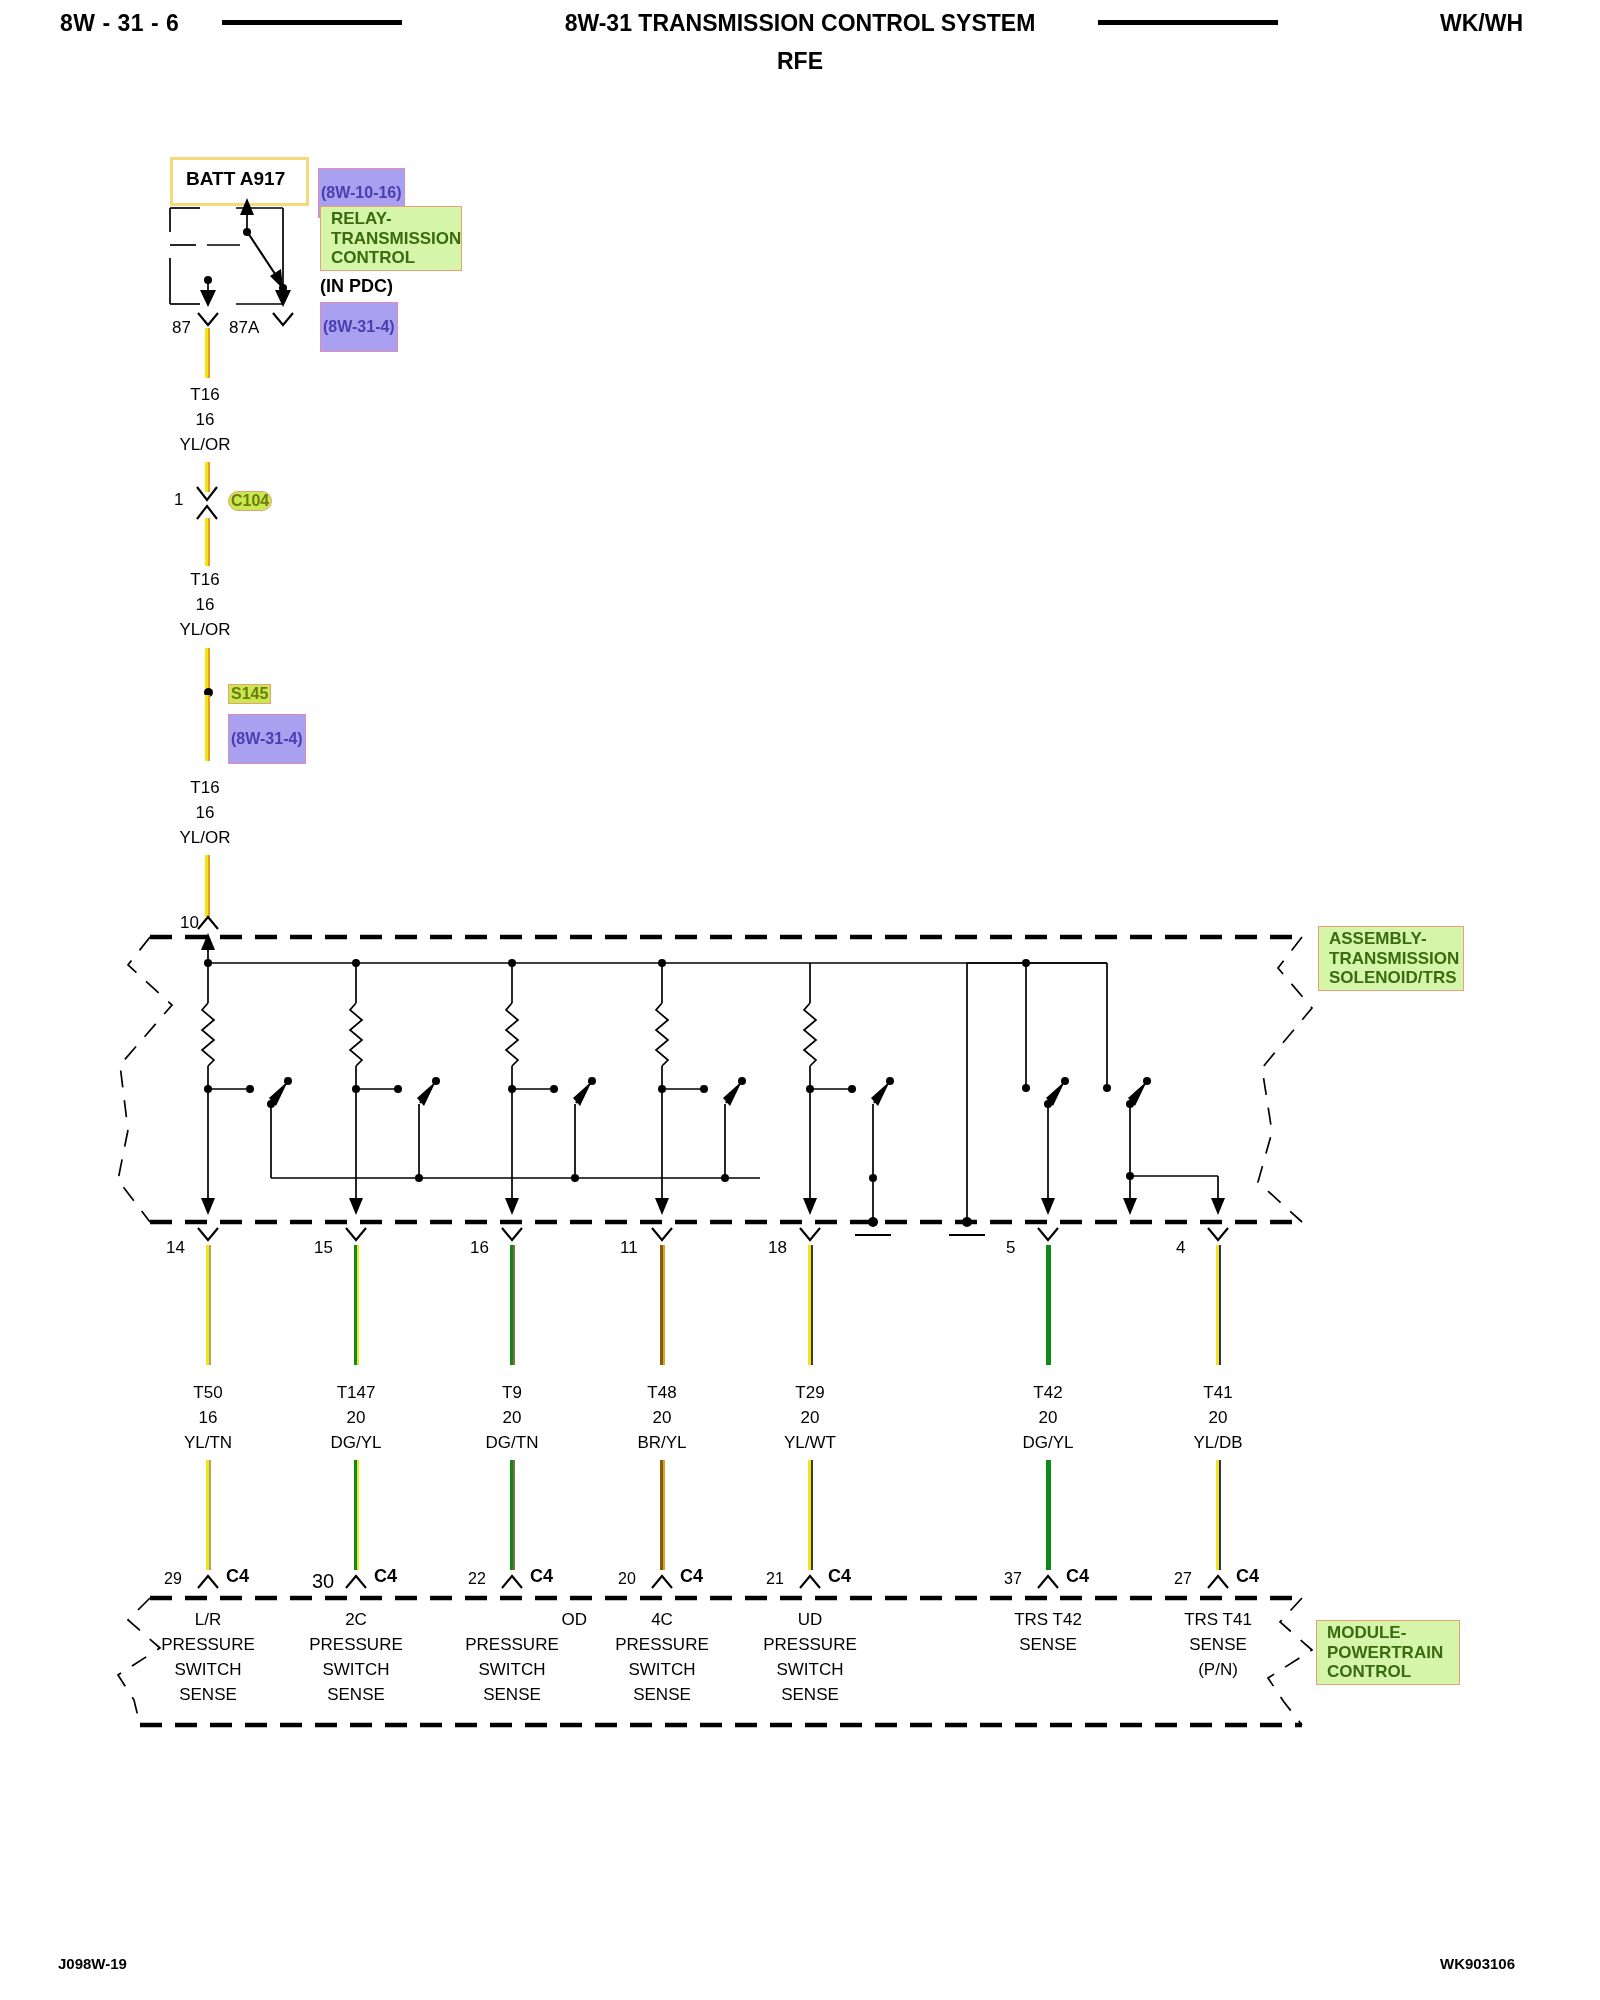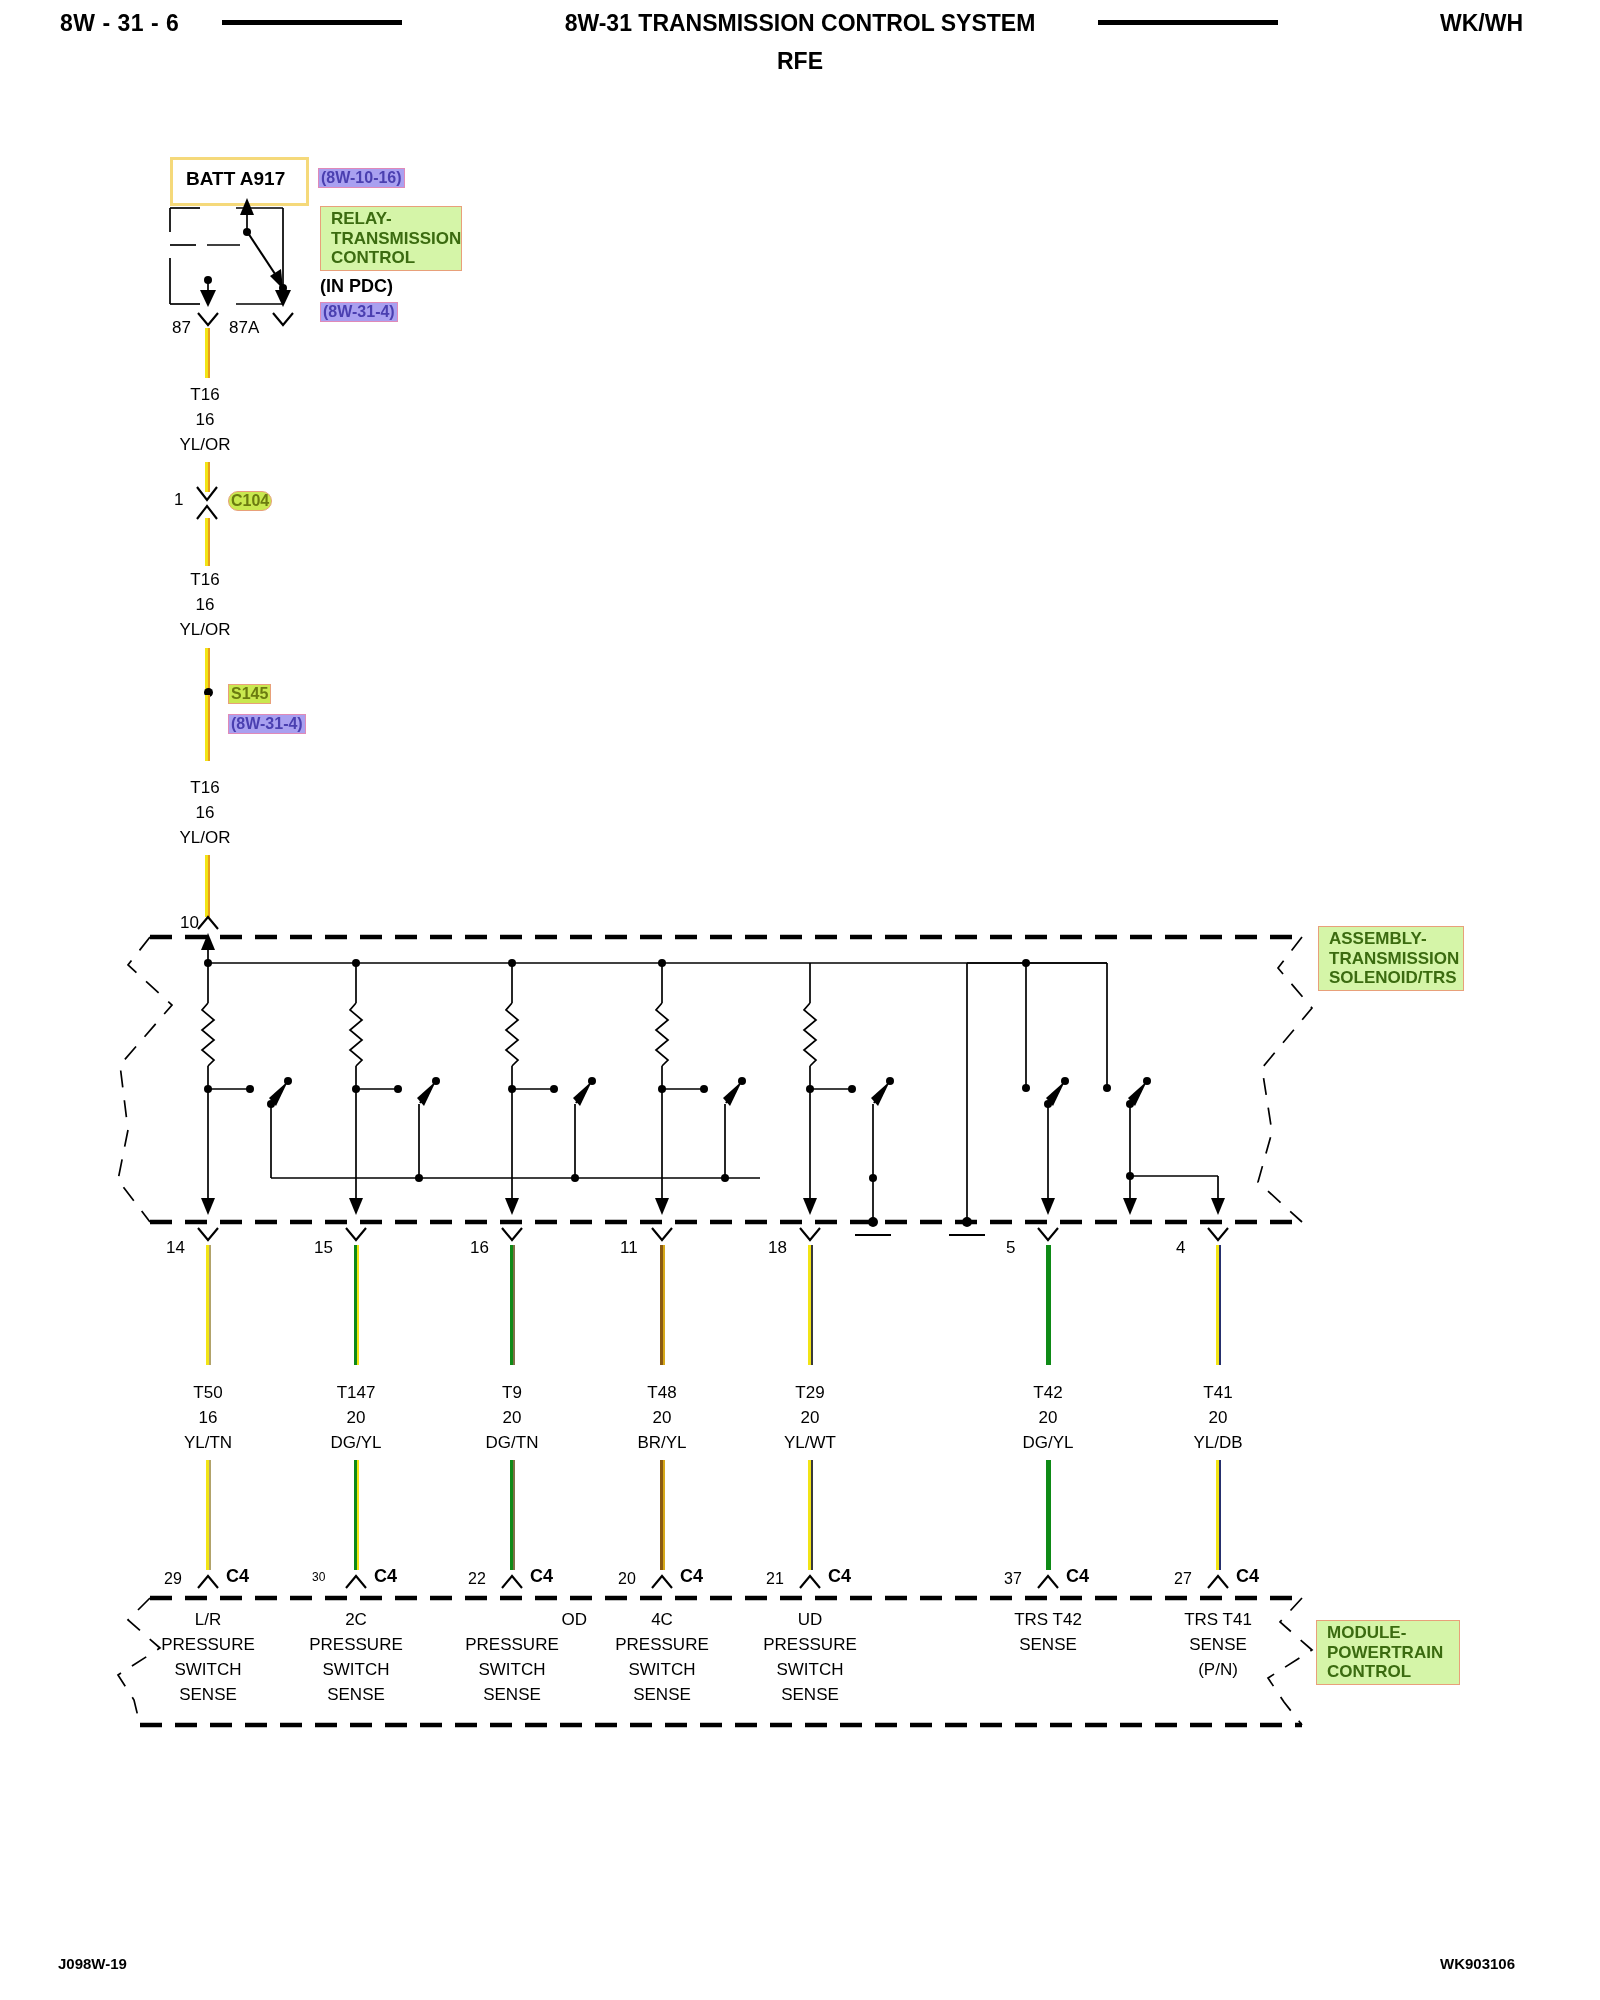"(8W-10-16)" .tagV { padding: 0px 2px -> 15px 2px }
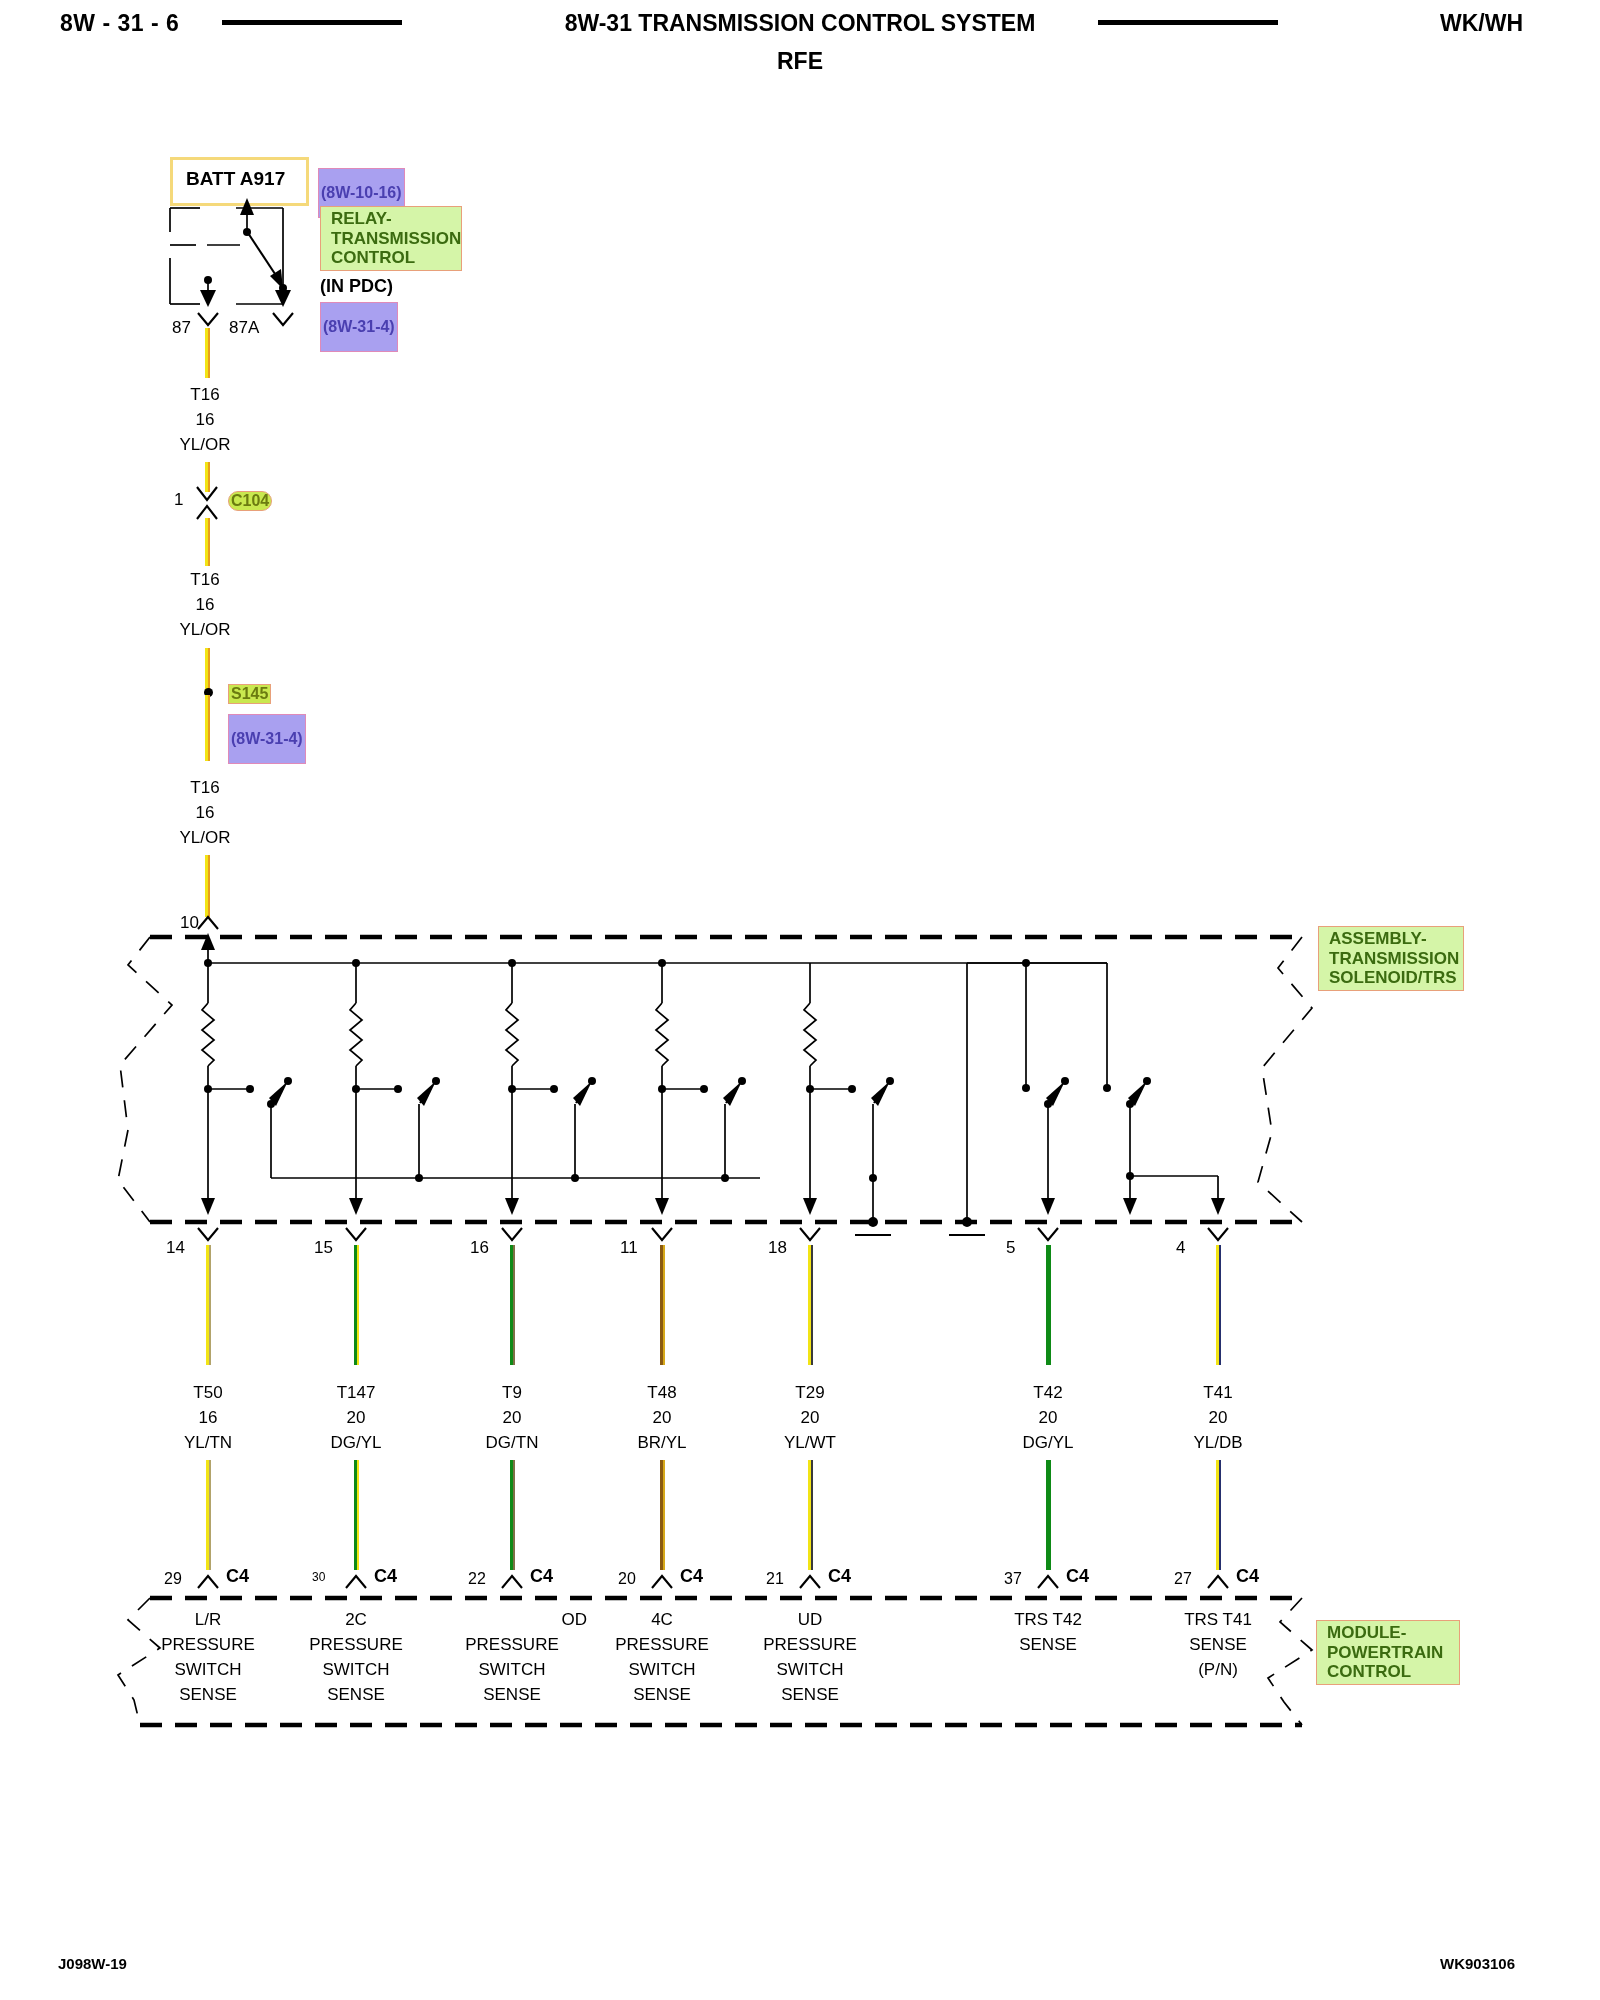"30" div.lbl { font-size: 12px -> 20px }
